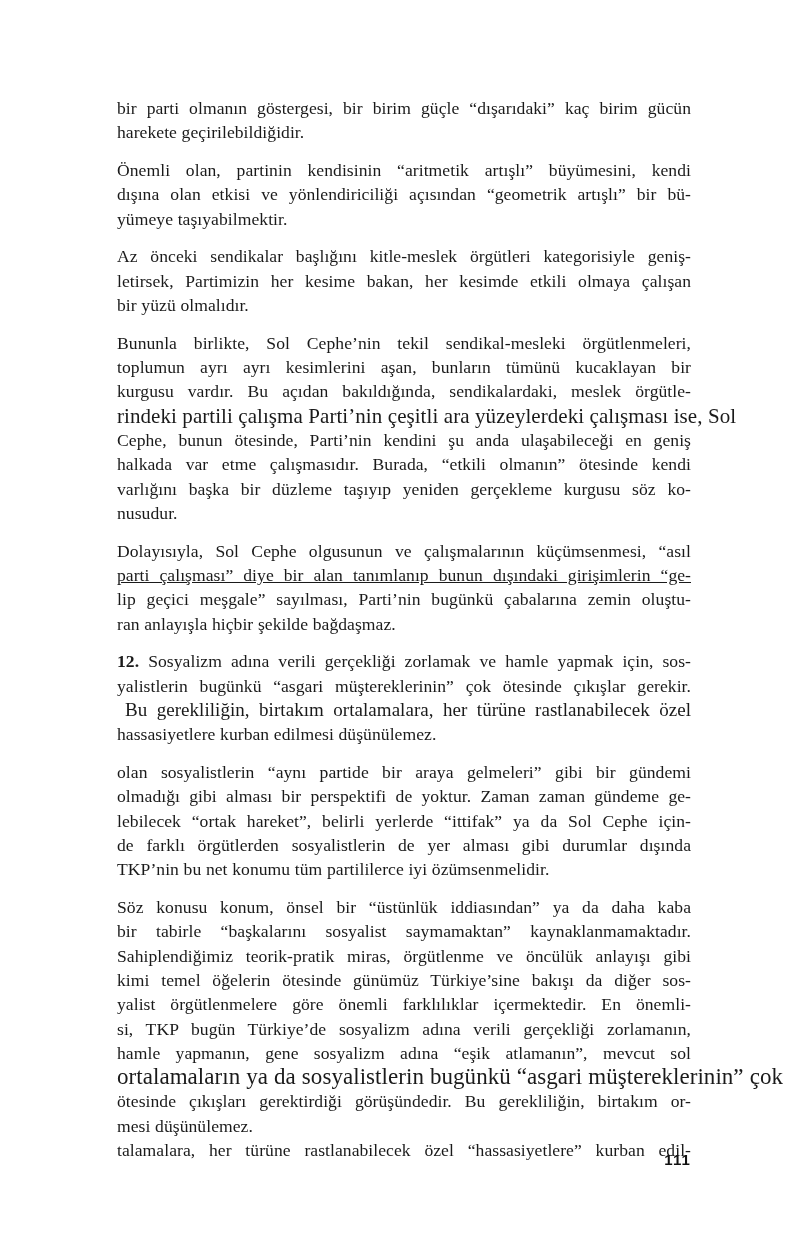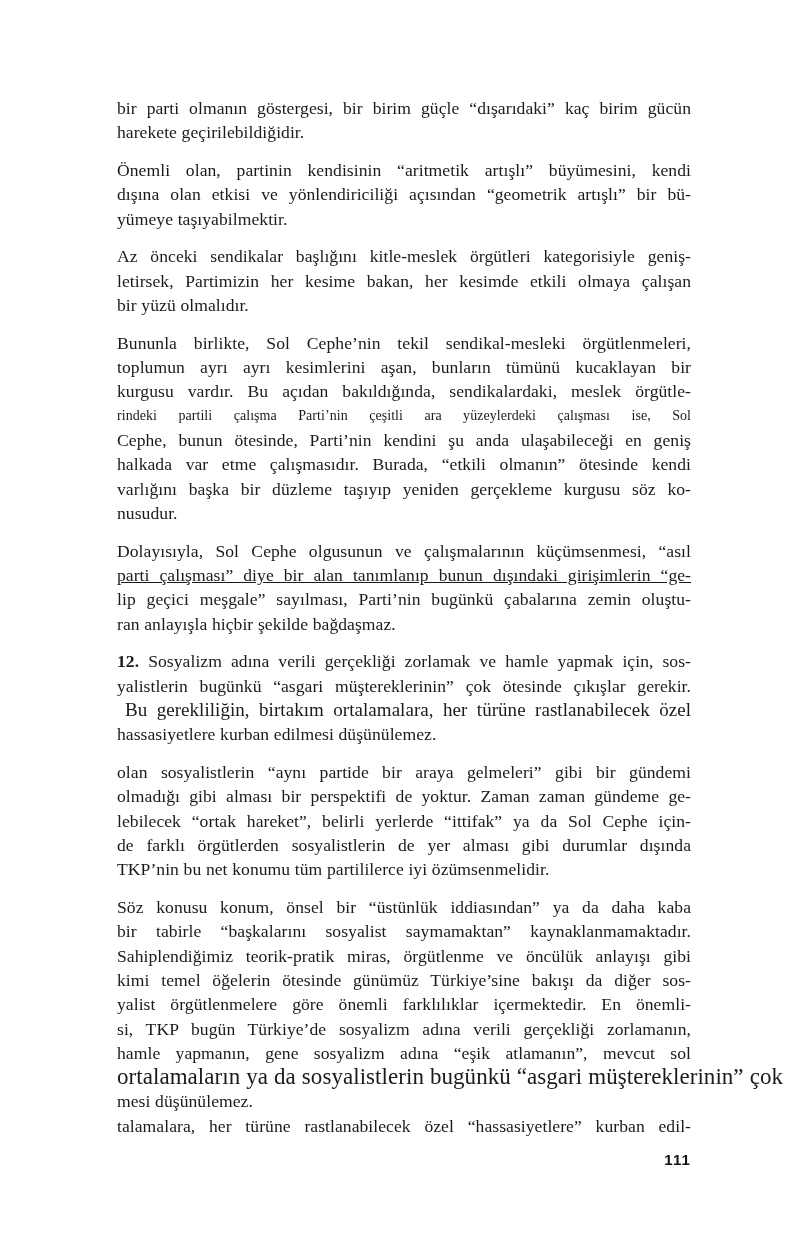"rindeki partili çalışma Parti’nin" span.ln { font-size: 14px -> 21px }
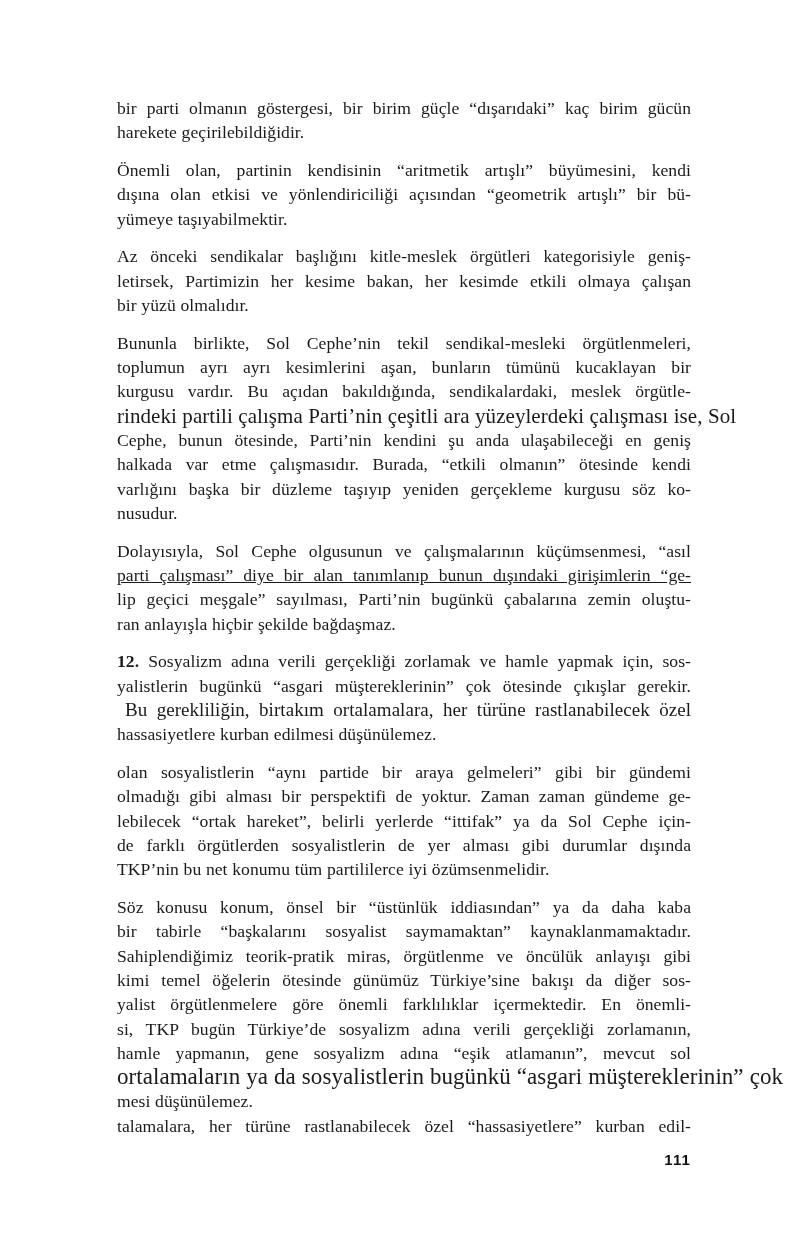"ötesinde çıkışları gerektirdiği" span.ln { html: none -> <span>ötesinde çıkışları gerektirdiği görüşündedir. Bu gerekliliğin, birtakım or-</span> }
